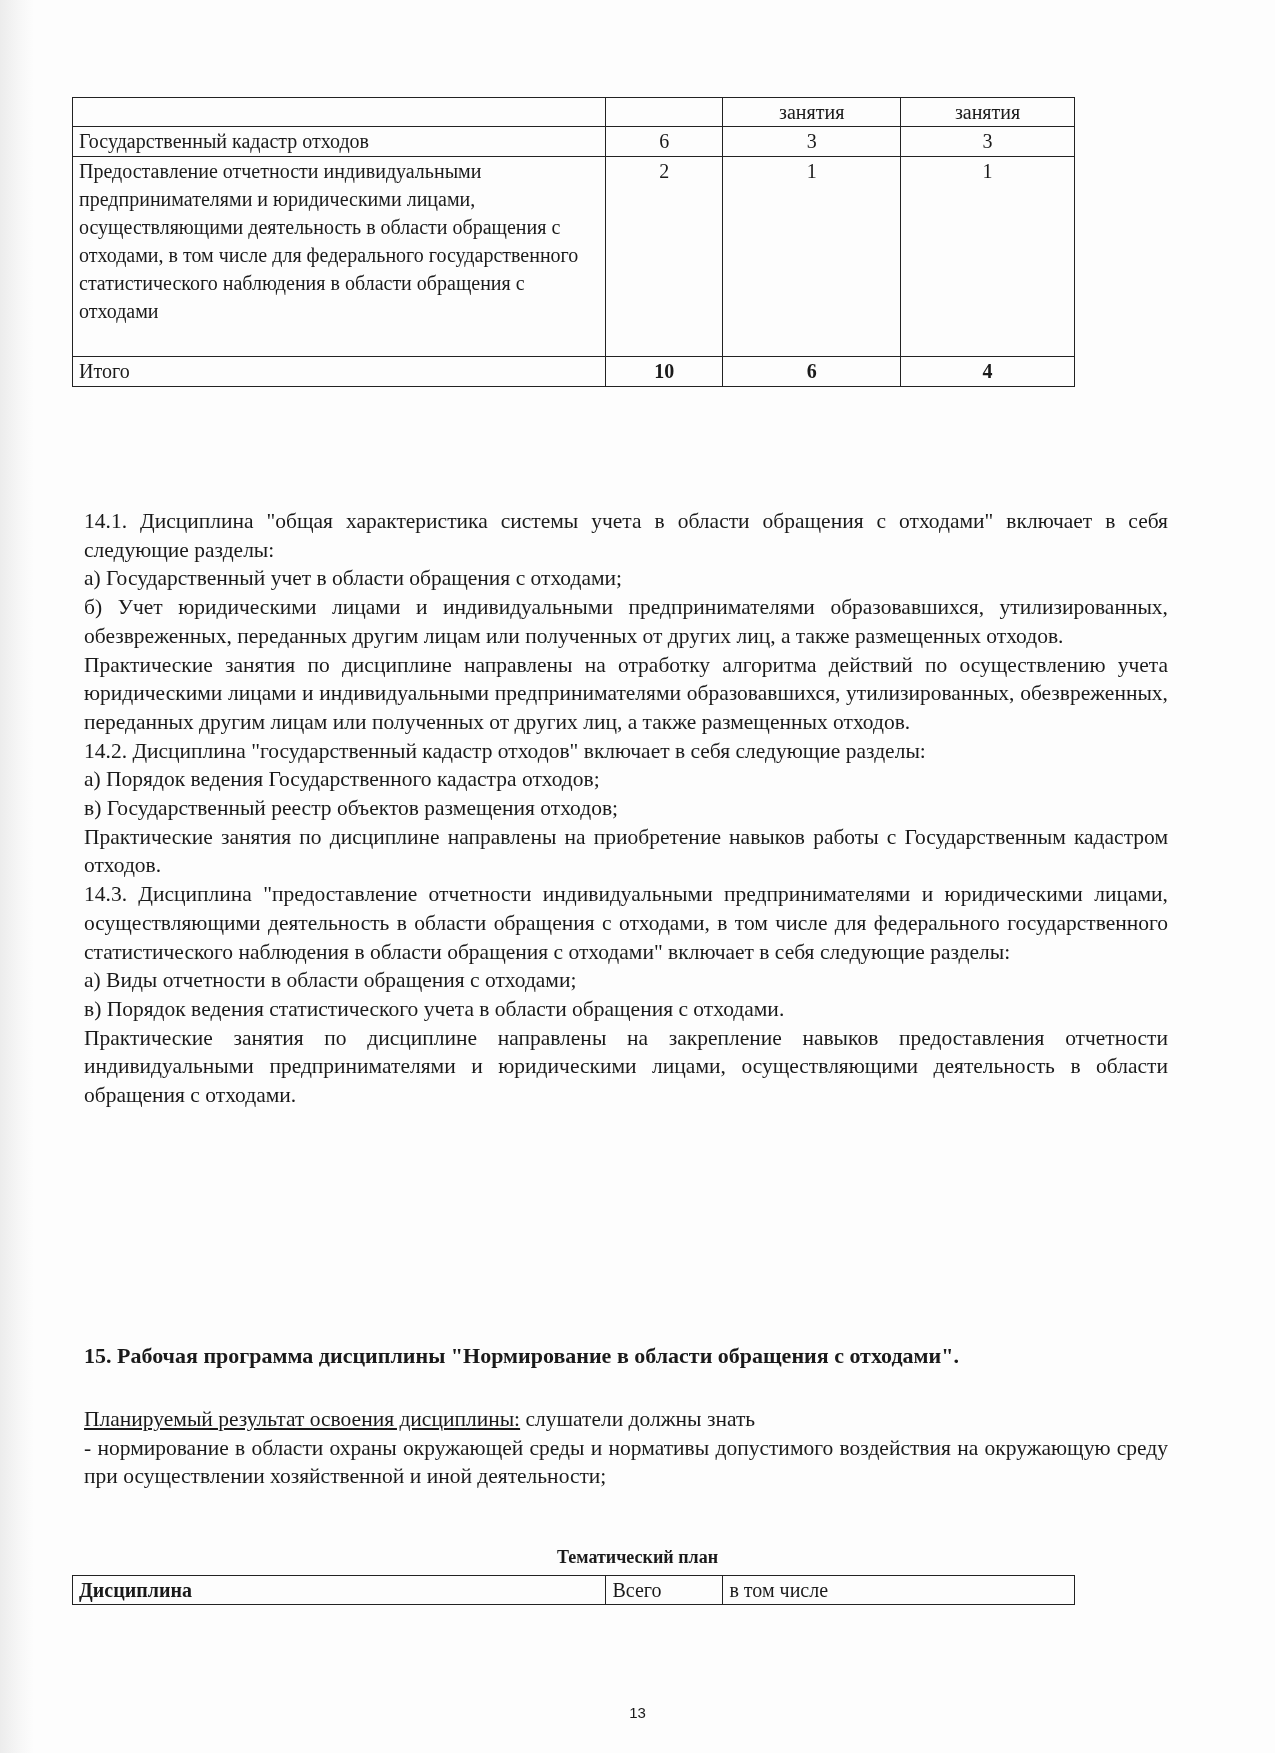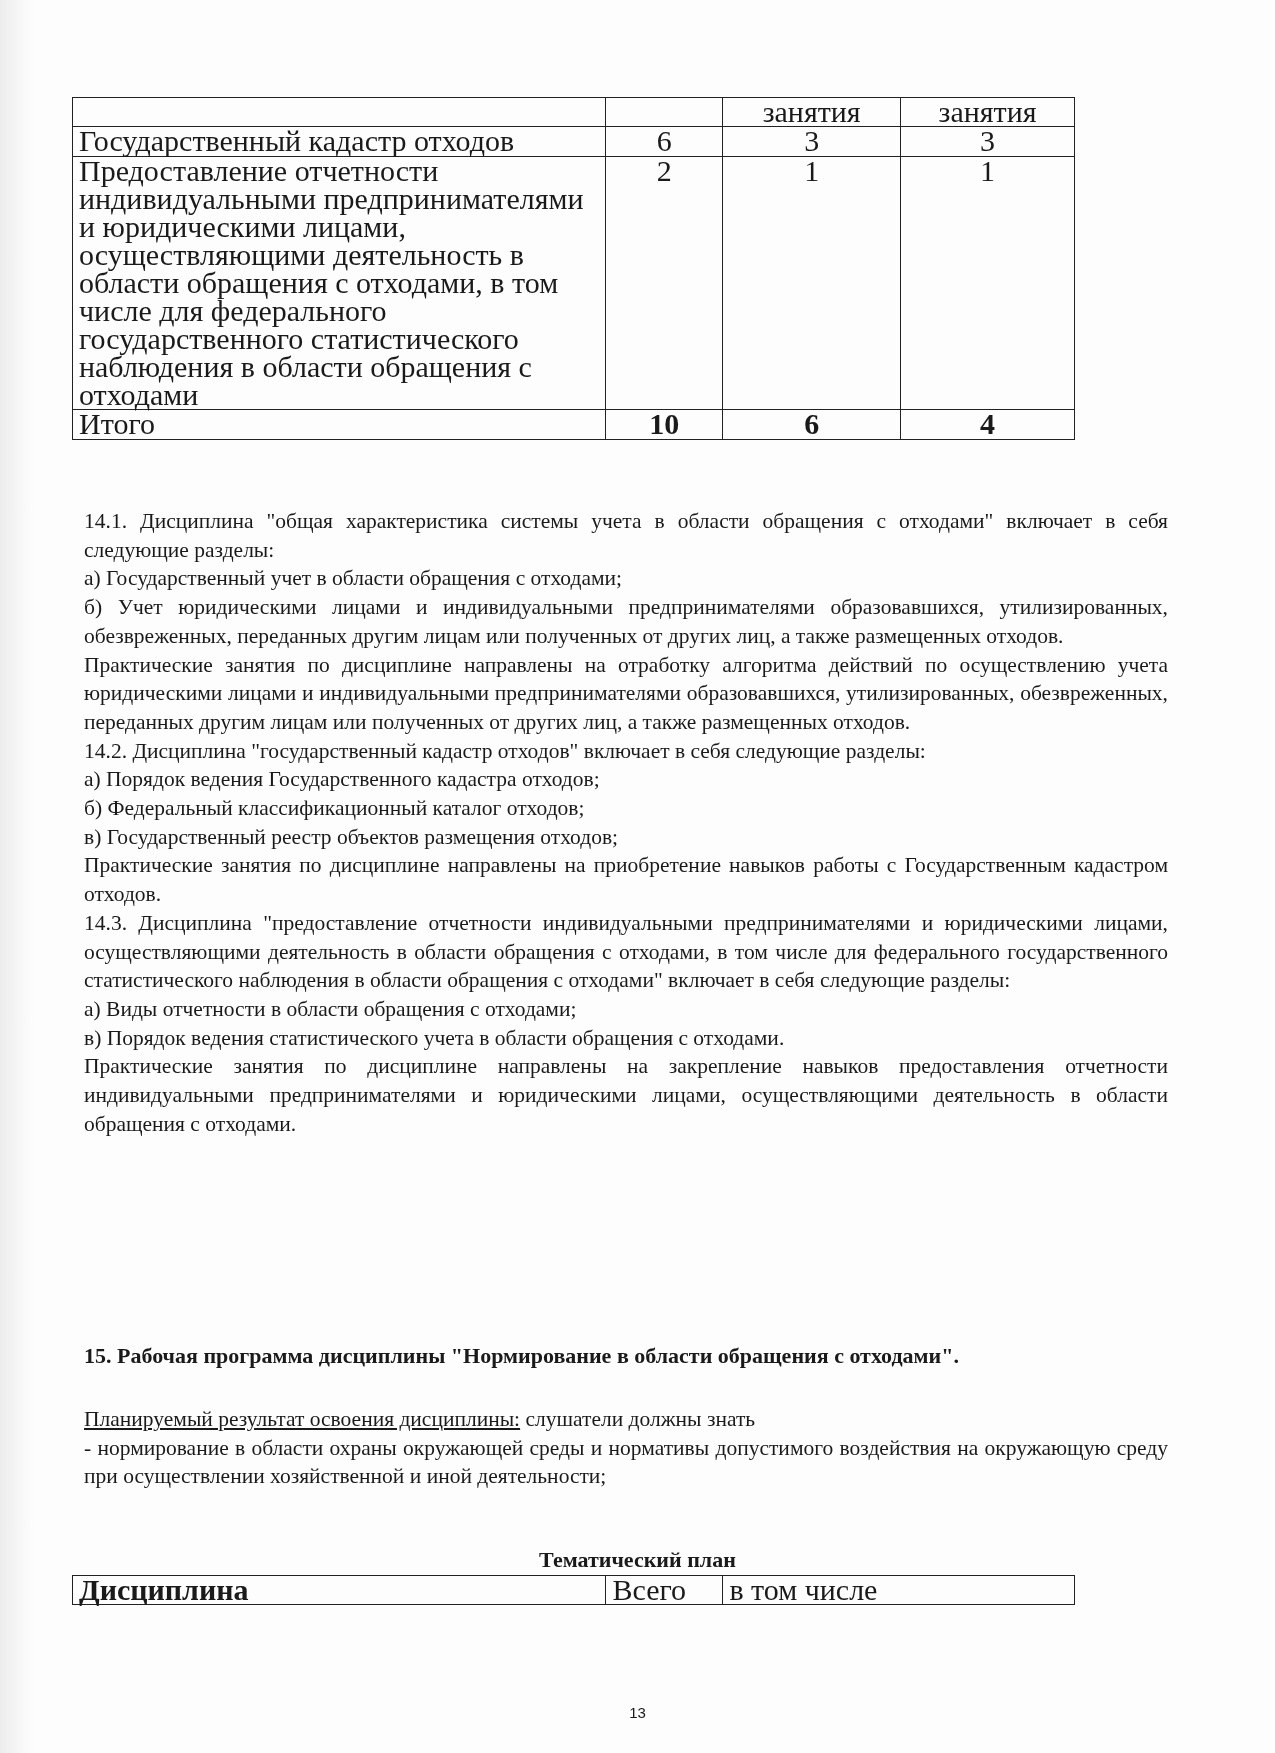"занятия" table.grid { font-size: 30px -> 20px }
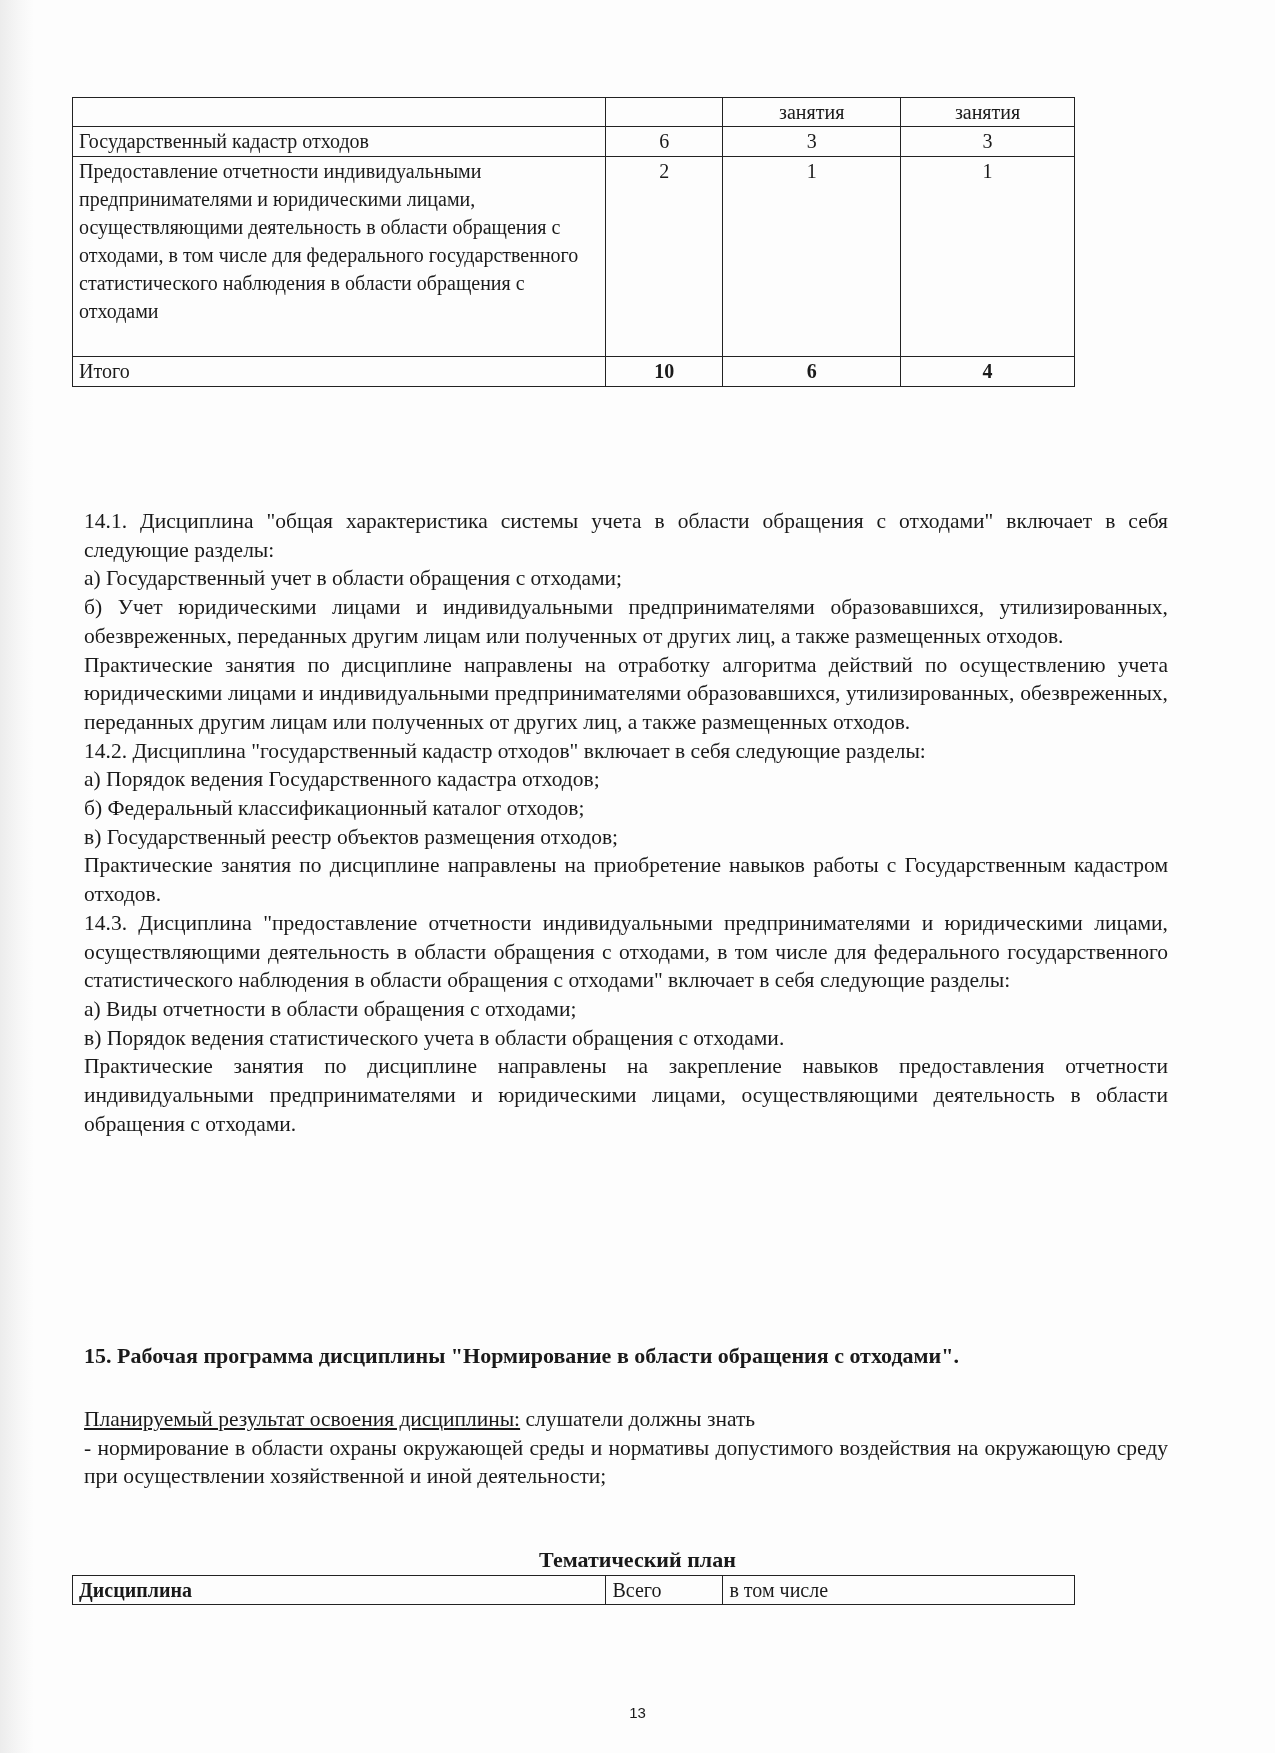"б) Федеральный классификационный каталог" p { html: <p>б) Федеральный классификационный каталог отходов;</p> -> none }
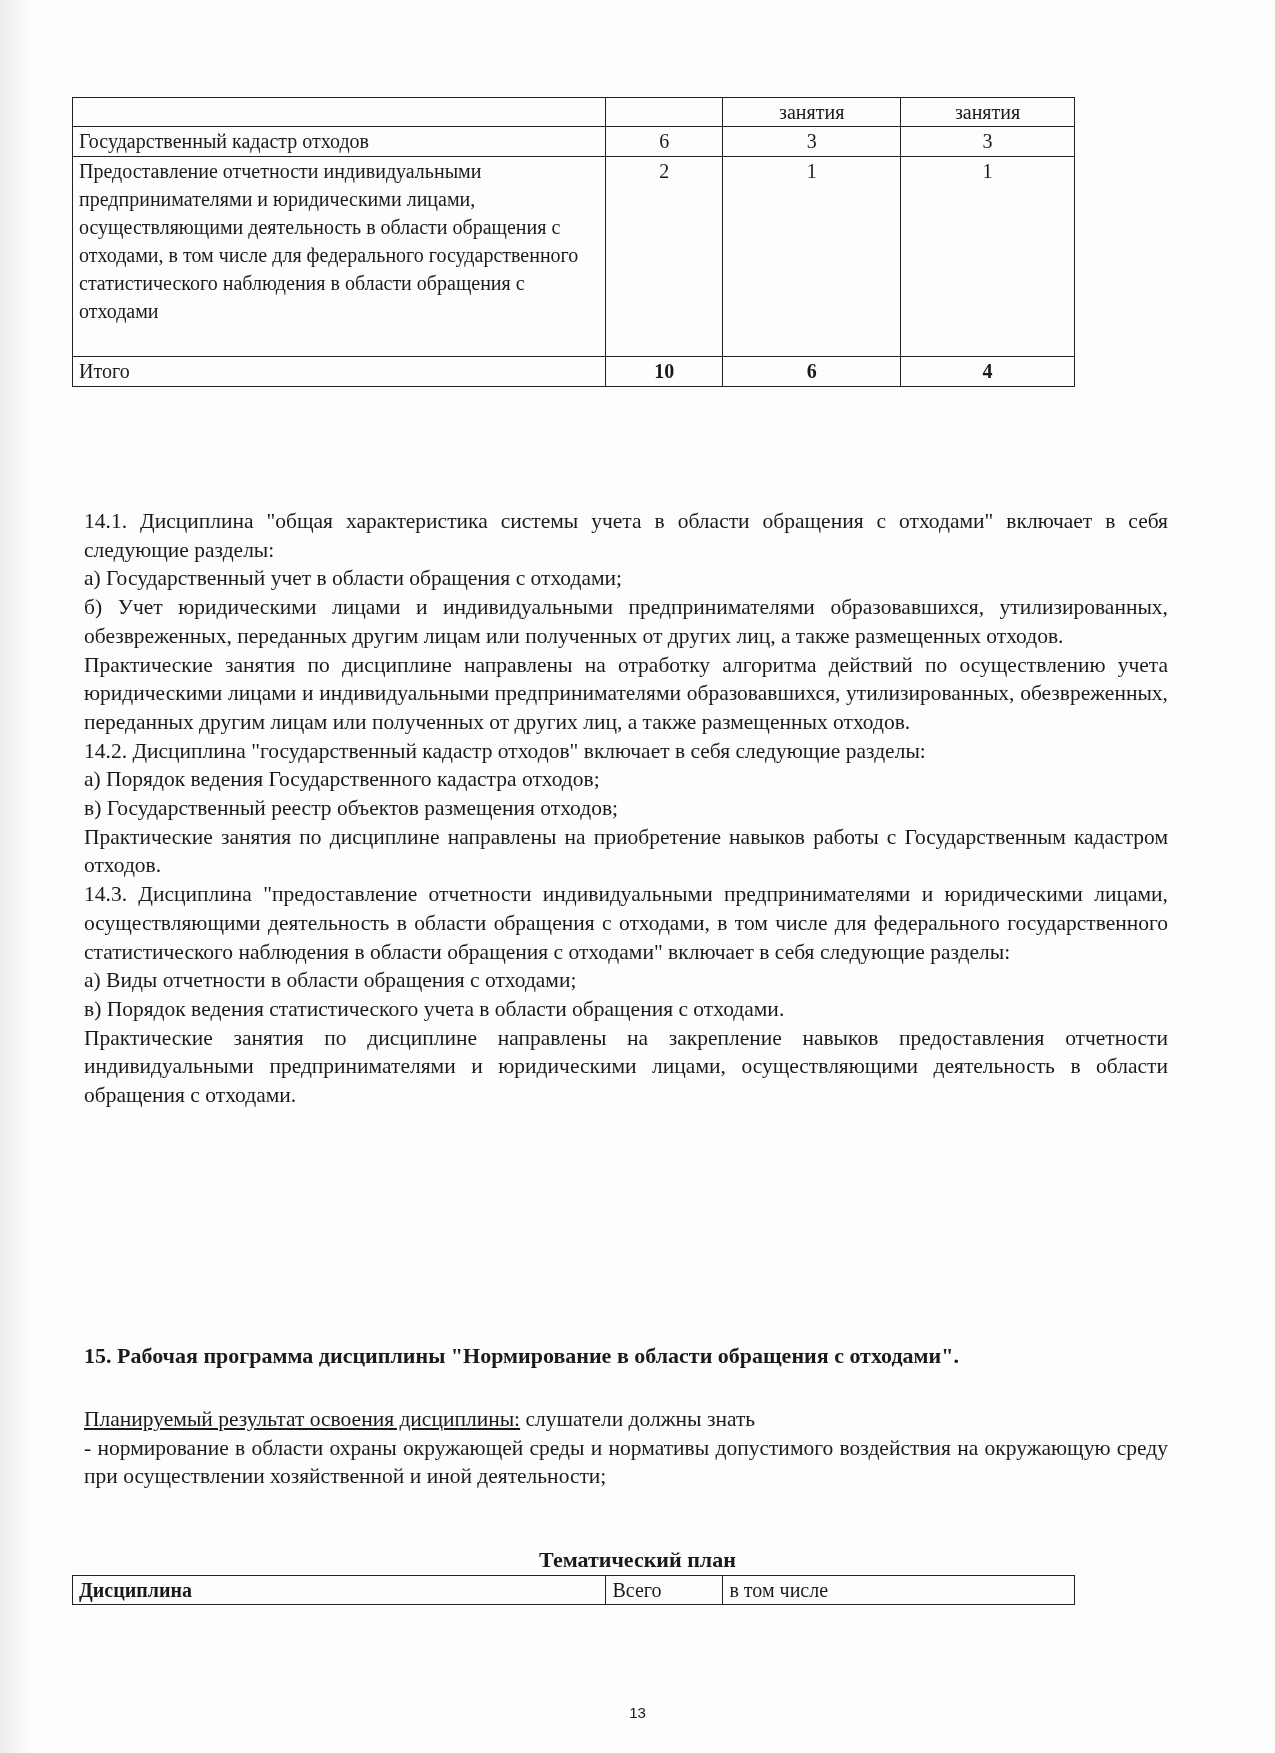"Тематический план" .plan-title { font-size: 22px -> 18px }
